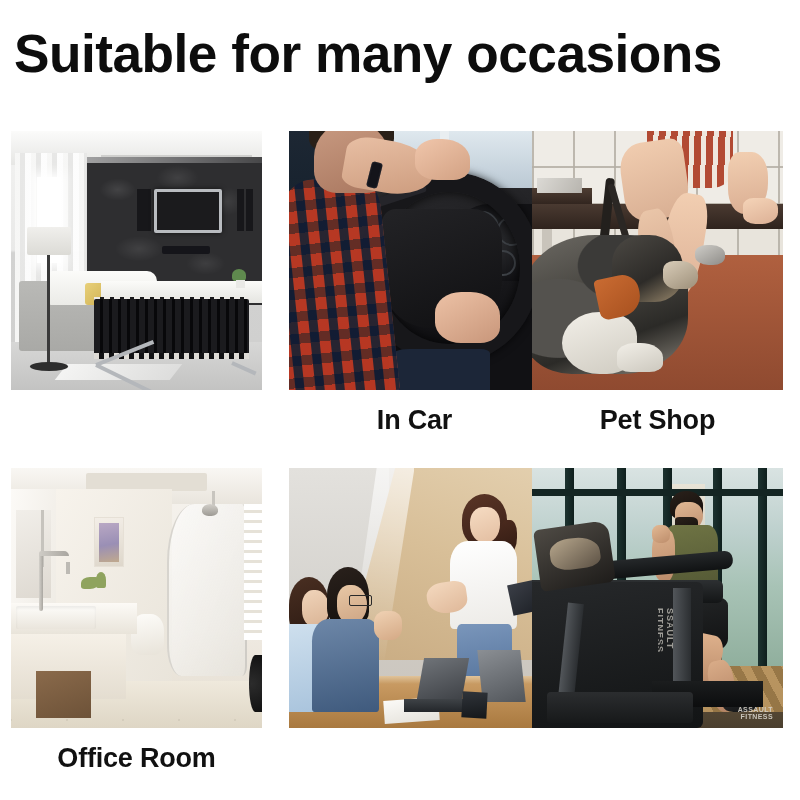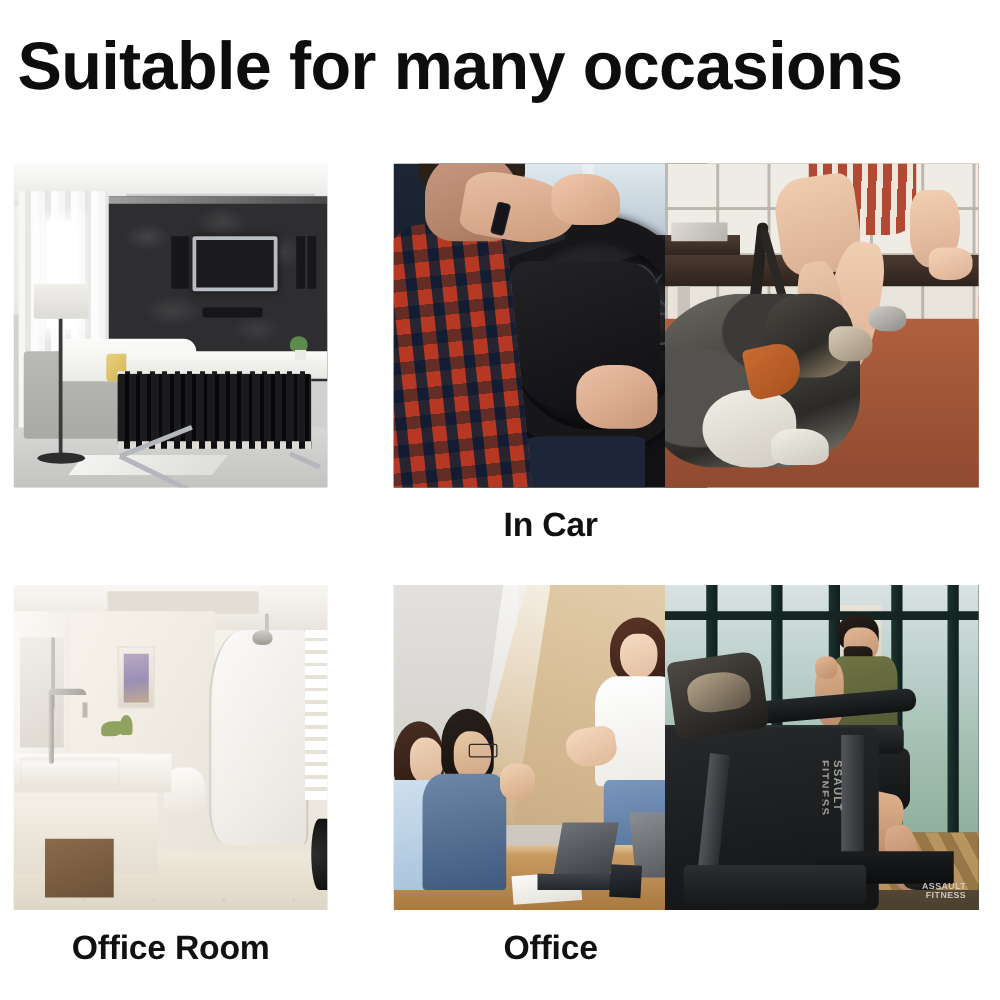"In Car" .cell.c2 { left: 272px -> 246px }
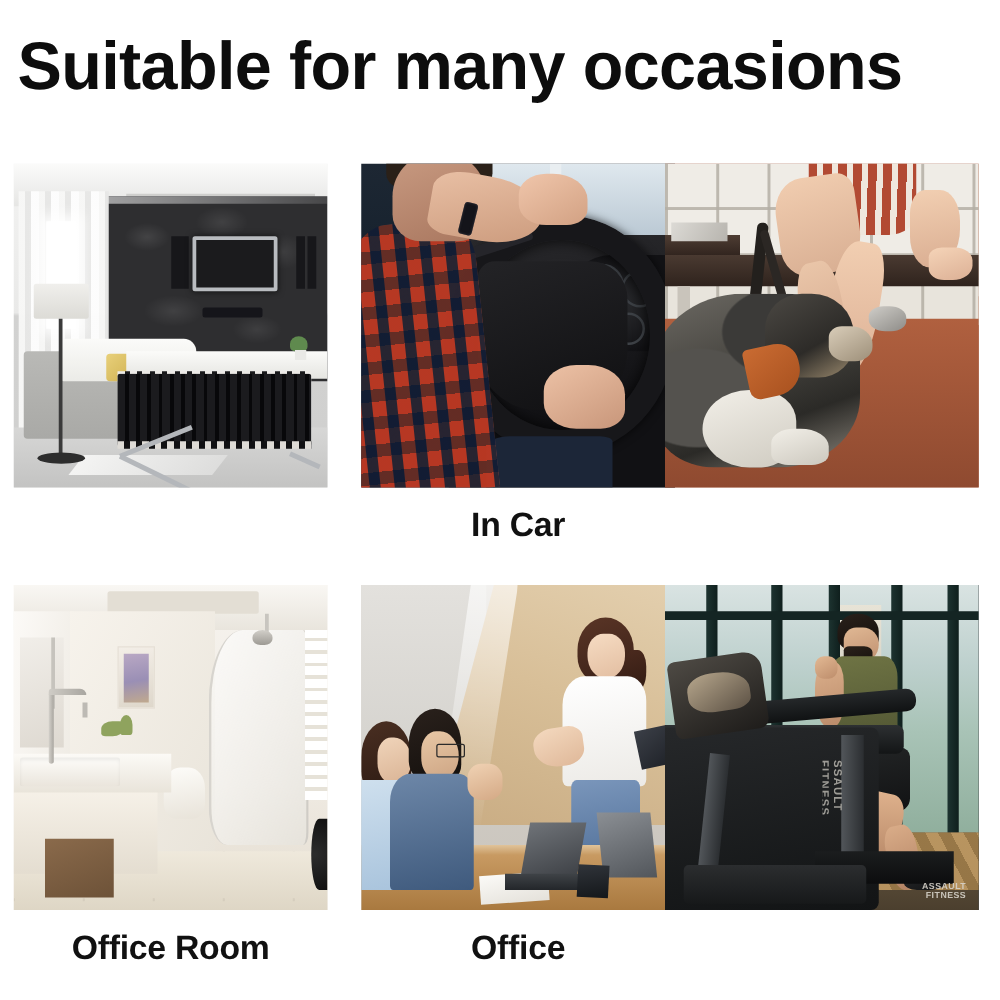"Pet Shop" div.caption { html: none -> <div>Pet Shop</div> }
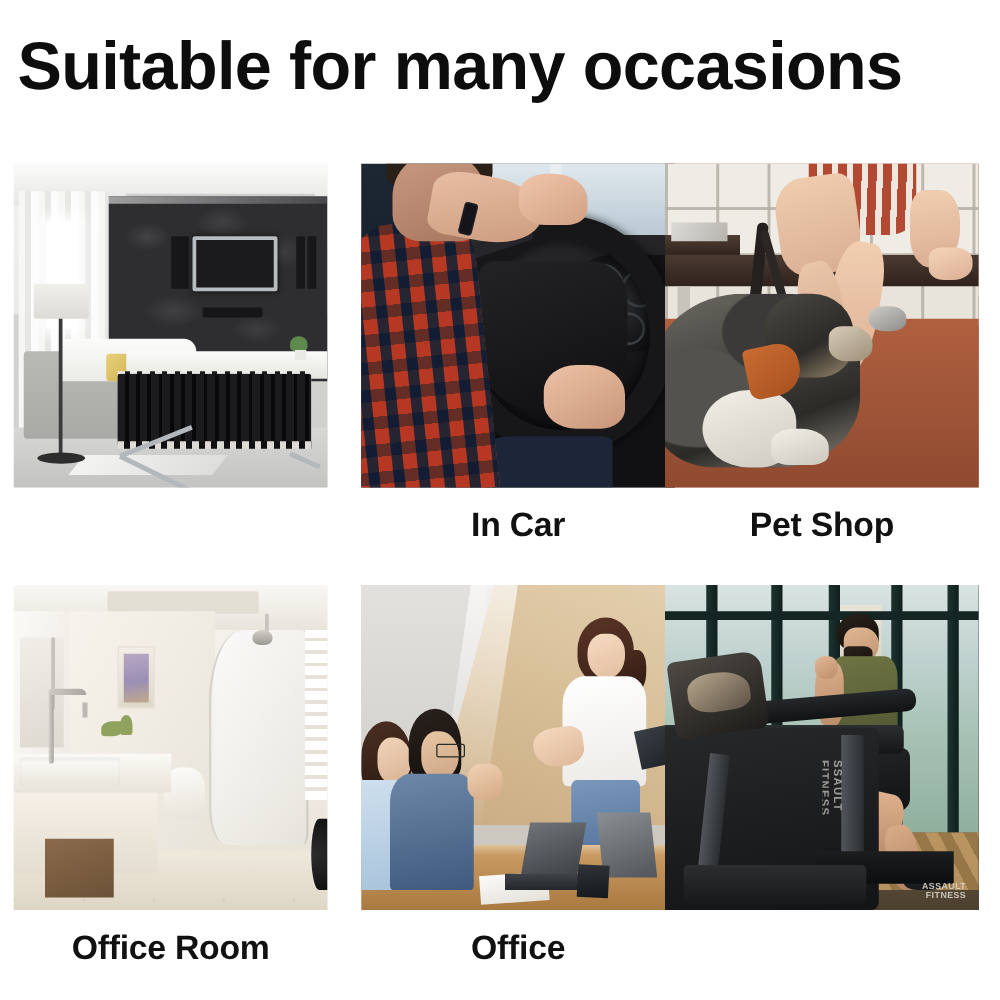"Office" div.caption { html: <div>Office</div> -> none }
